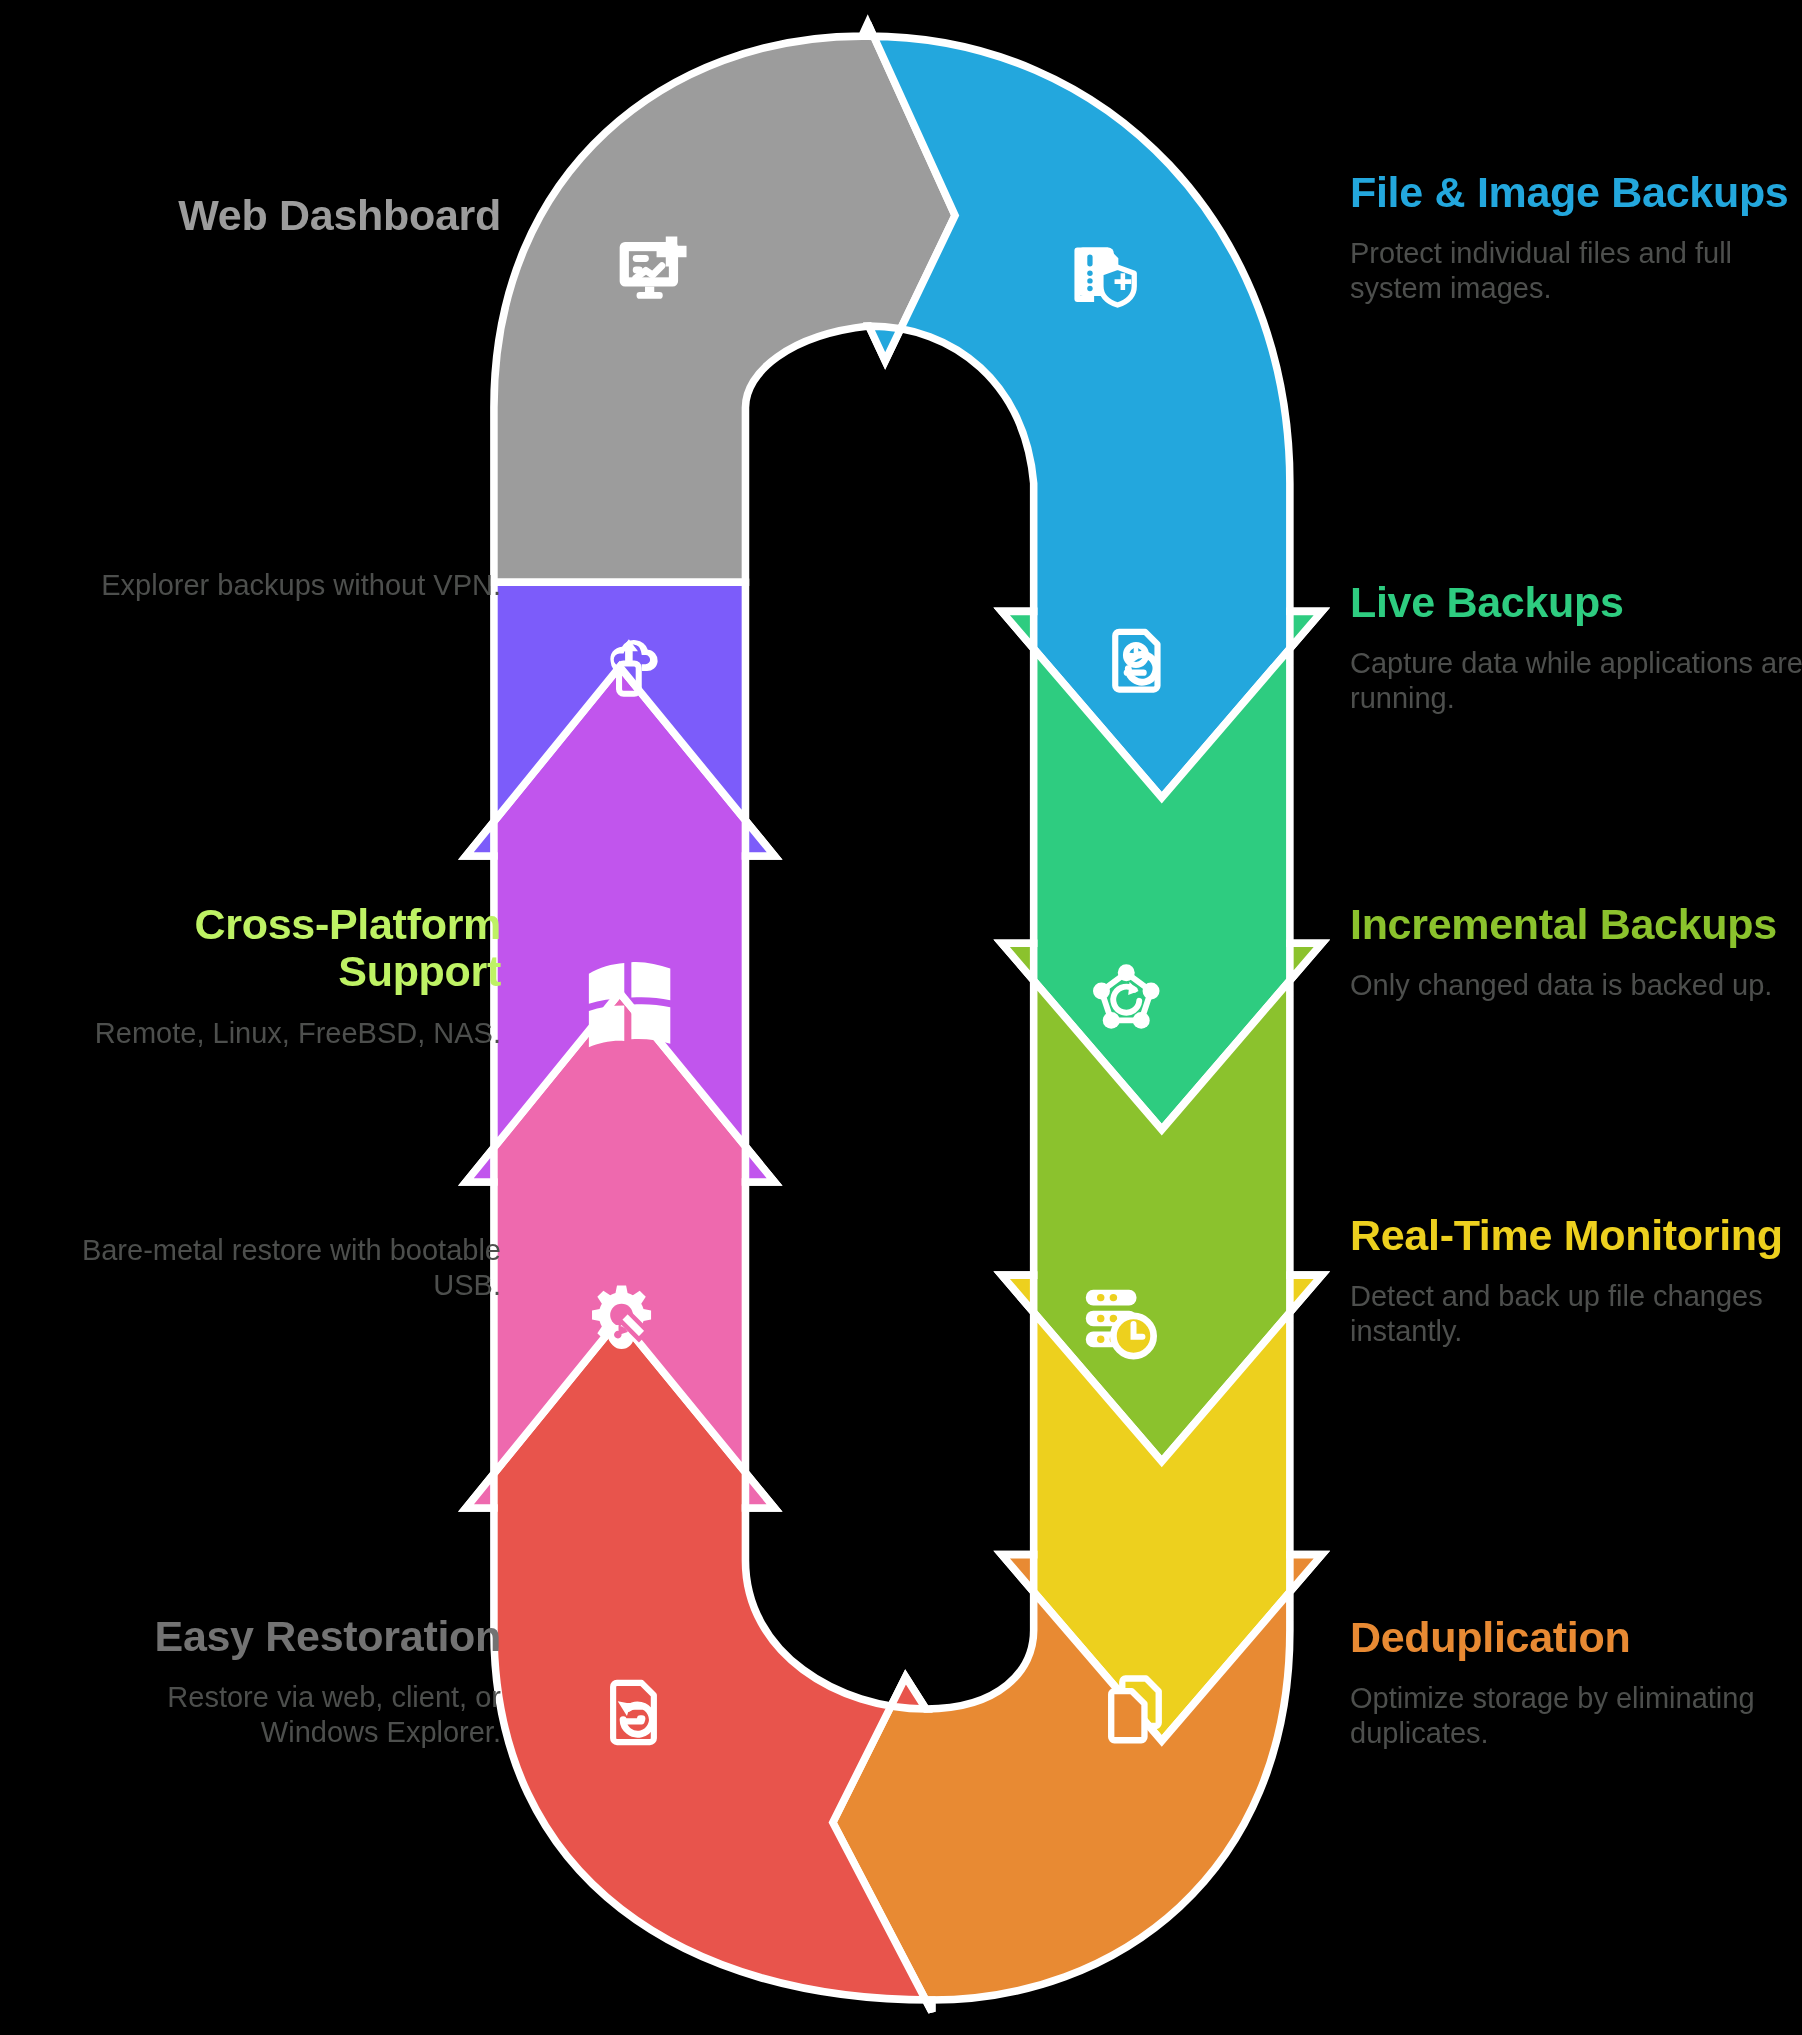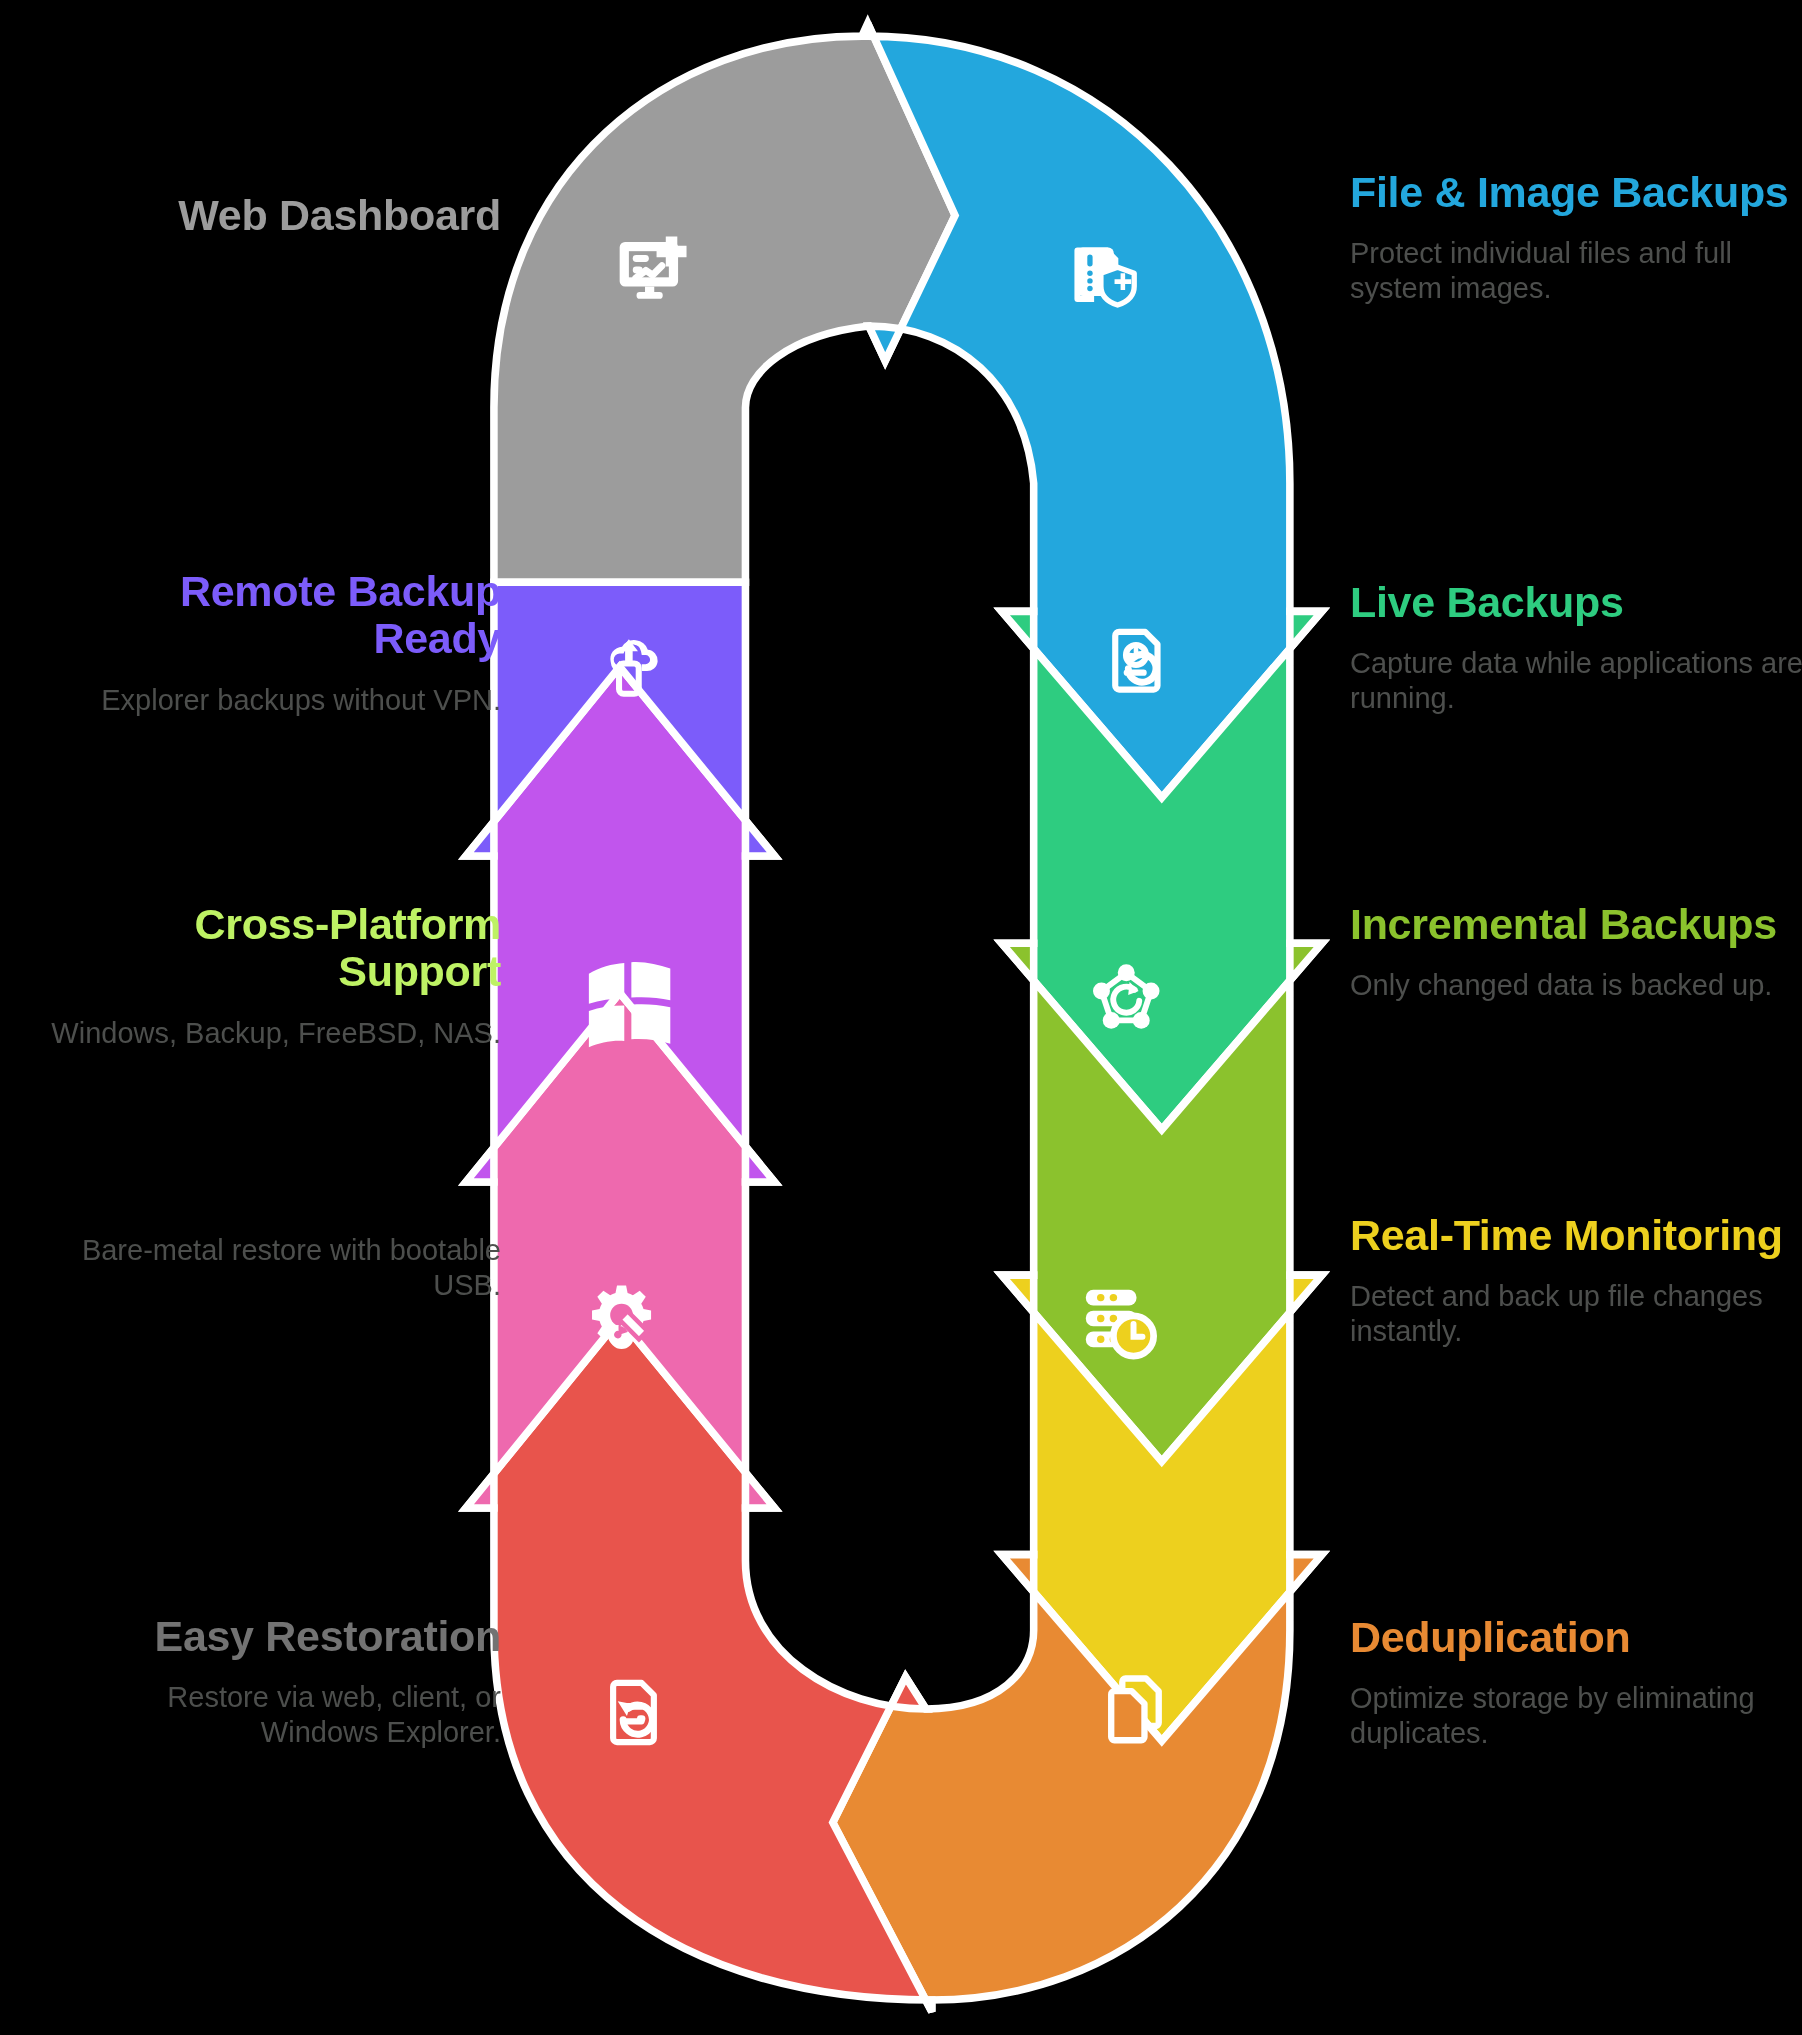"Remote Backup Ready" p.blk-title { html: <p>Remote Backup Ready</p> -> none }
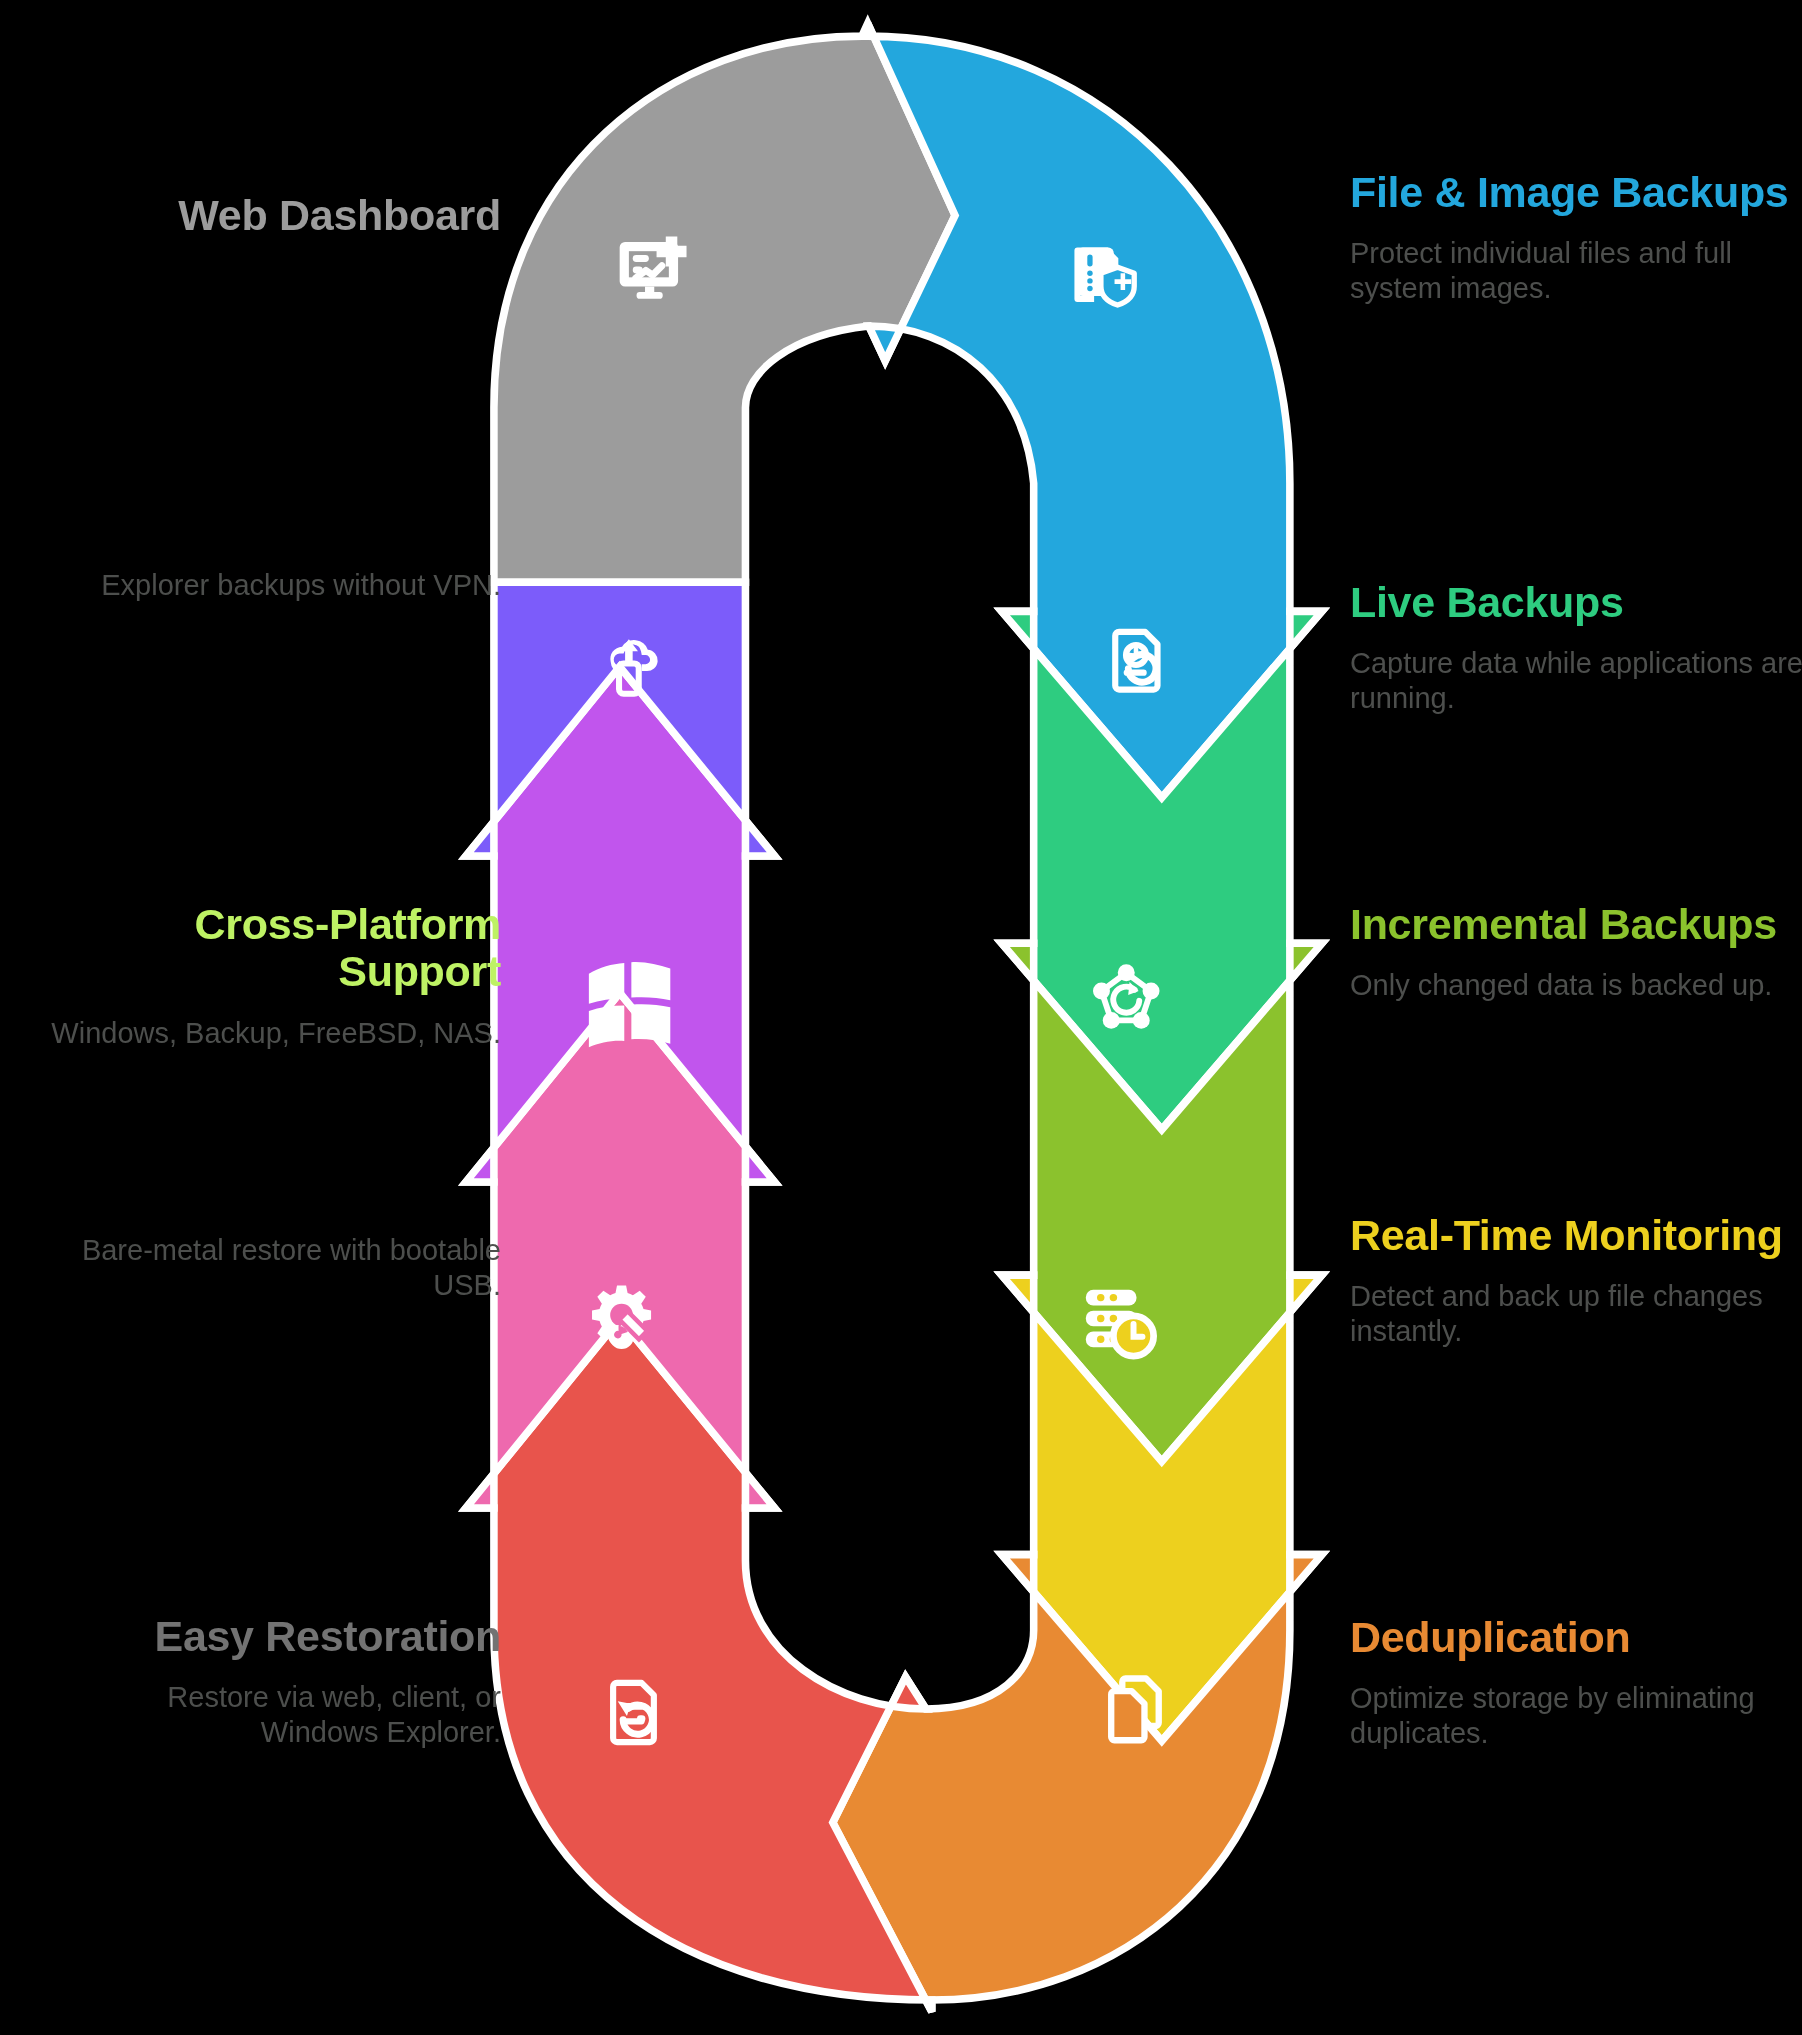"Windows, Backup, FreeBSD, NAS." p.blk-desc { text: Windows, Backup -> Remote, Linux }
